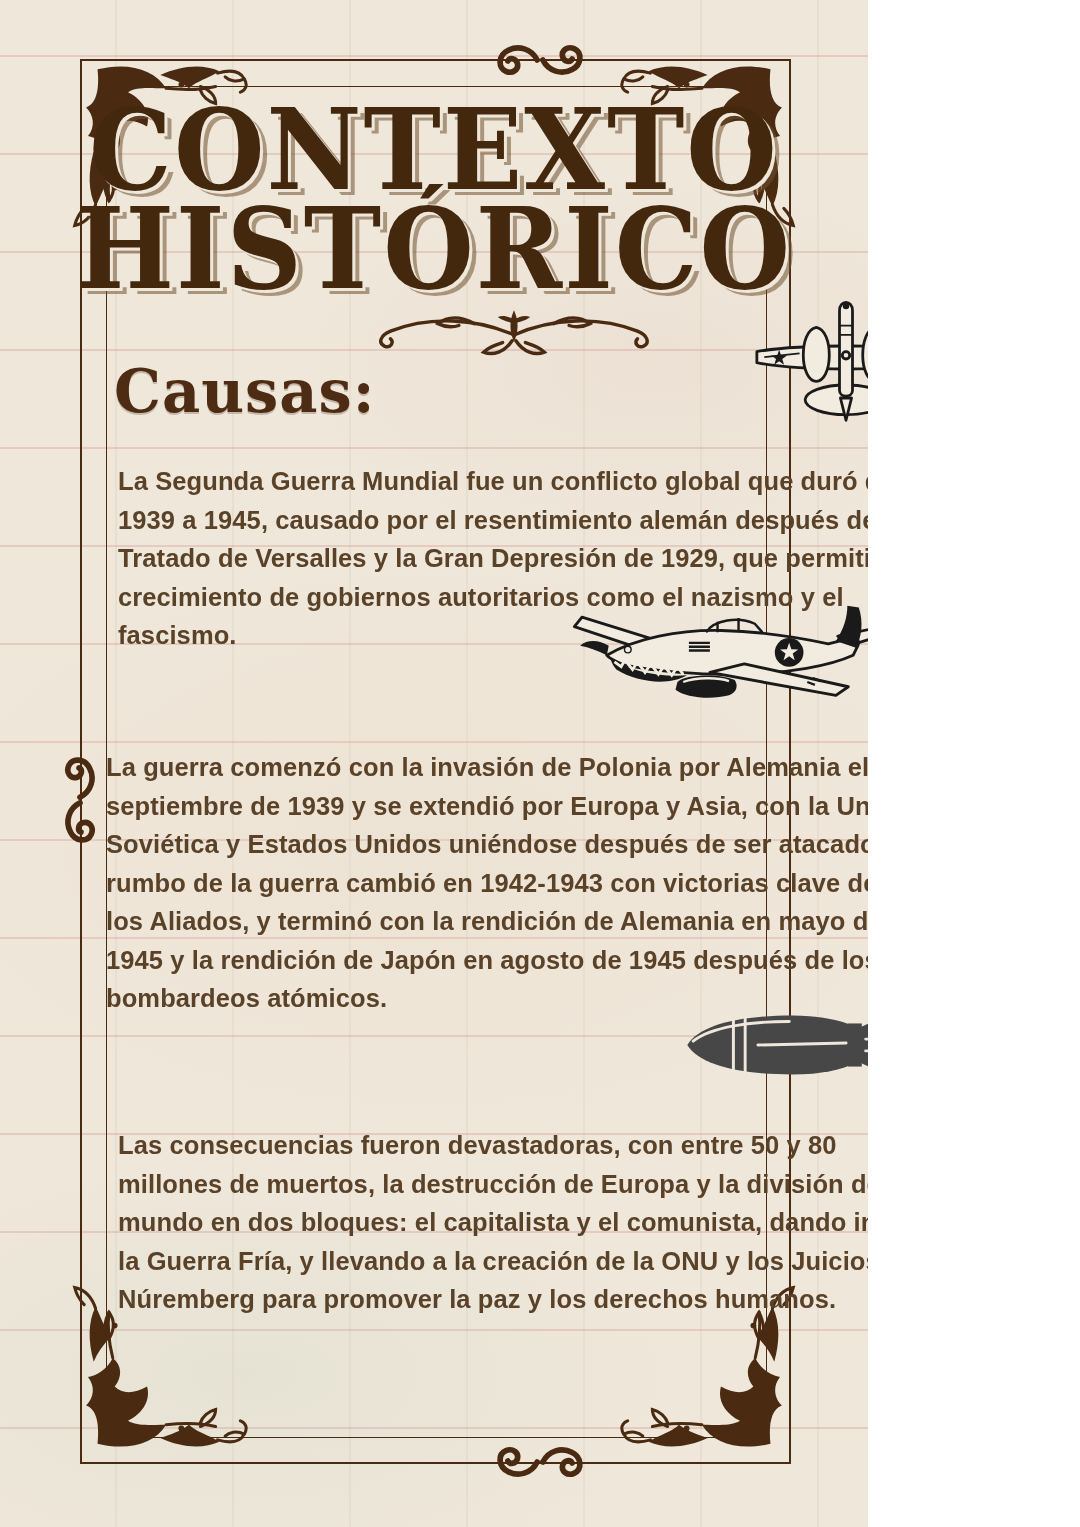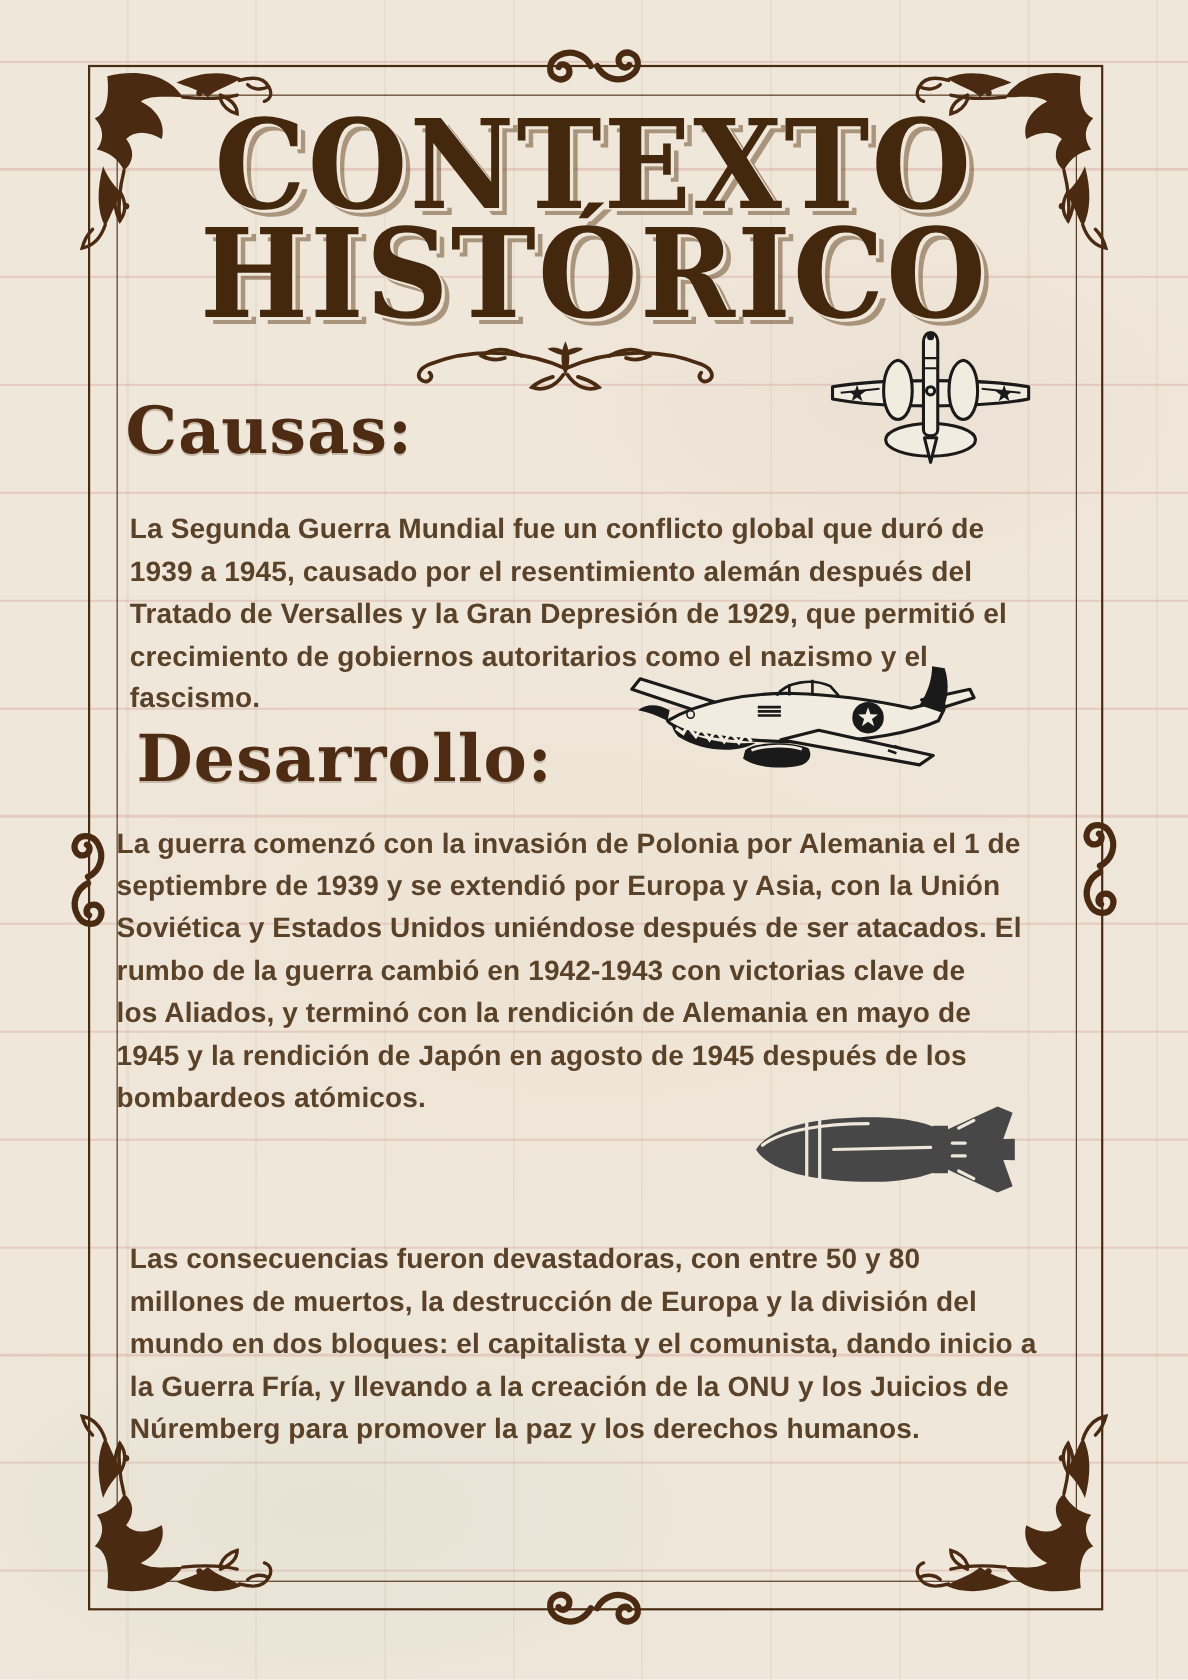"CONTEXTO" .poster { width: 1080px -> 868px }
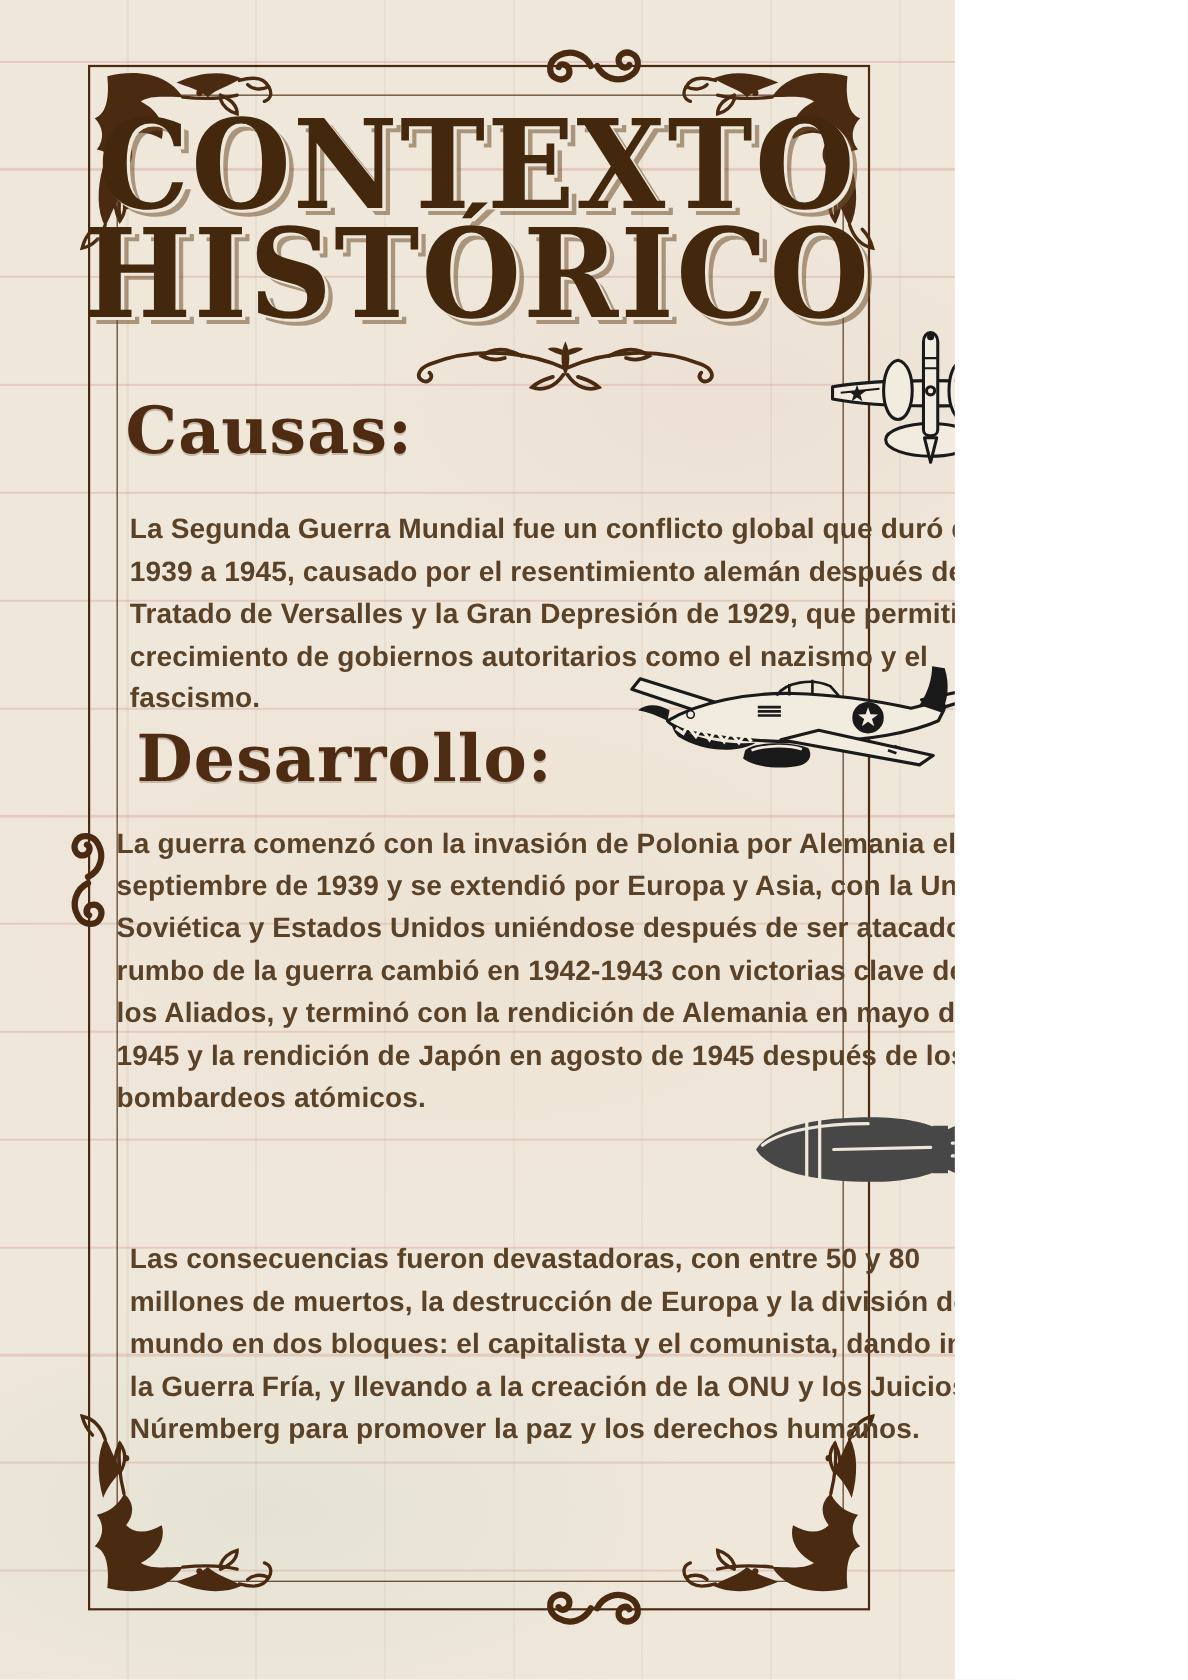"Desarrollo:" h2.heading { html: <h2>Desarrollo:</h2> -> none }
